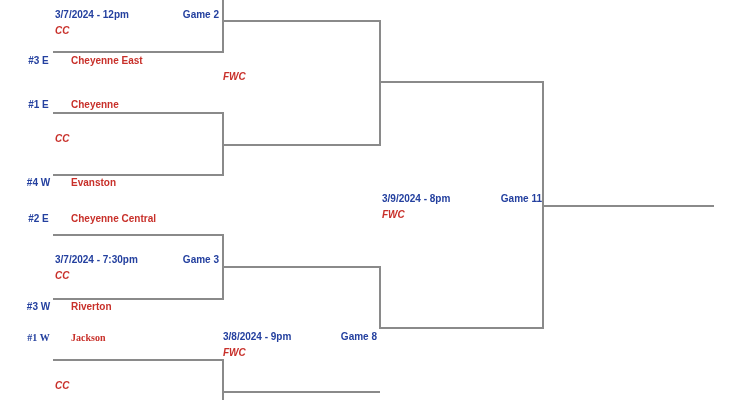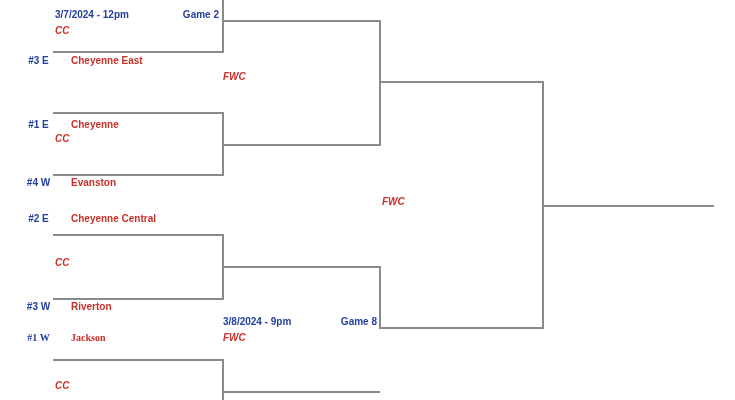"#1 E" div.team { top: 118px -> 98px }
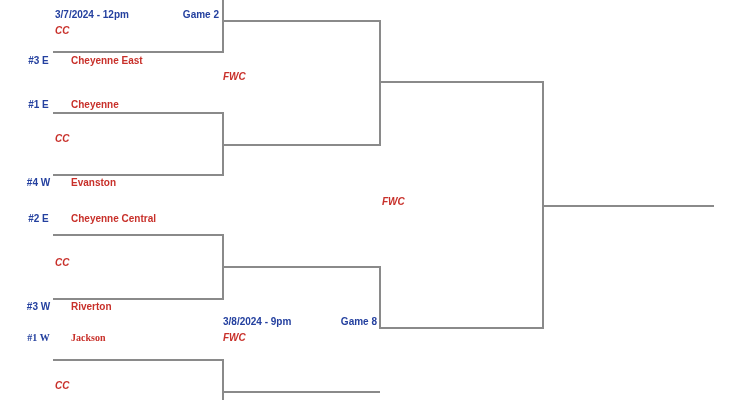"3/9/2024 - 8pm" div.grow { html: none -> <div> <span>3/9/2024 - 8pm</span> <span>Game 11</span> </div> }
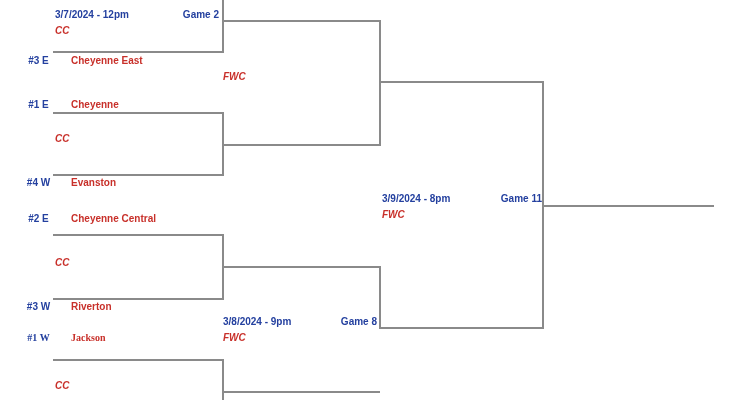"3/7/2024 - 7:30pm" div.grow { html: none -> <div> <span>3/7/2024 - 7:30pm</span> <span>Game 3</span> </div> }
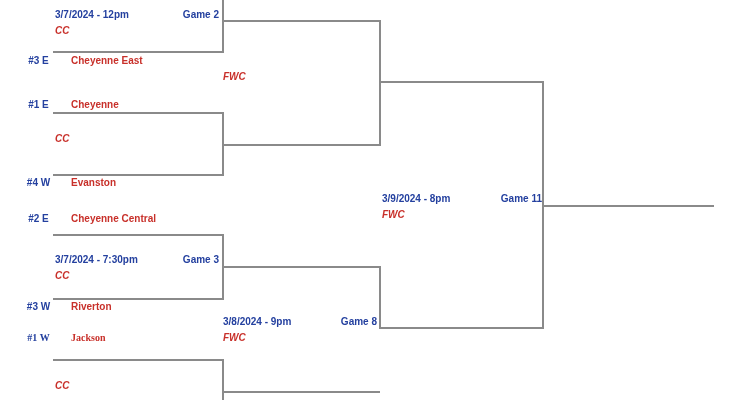"3/8/2024 - 9pm" div.ginfo { top: 315px -> 330px }
